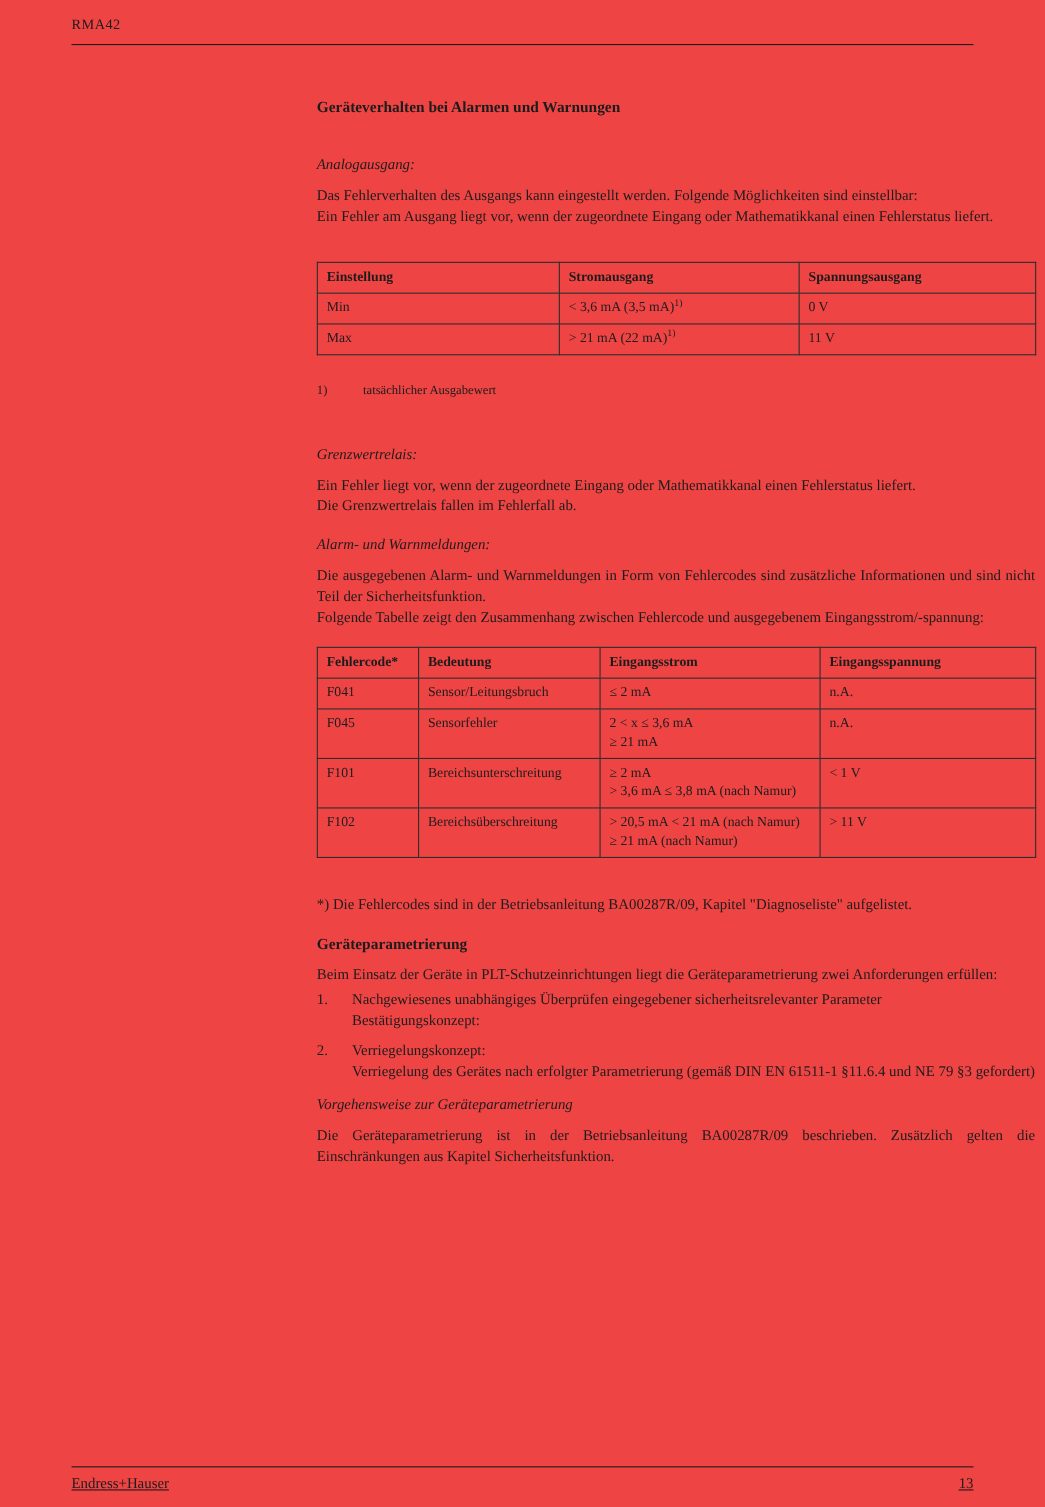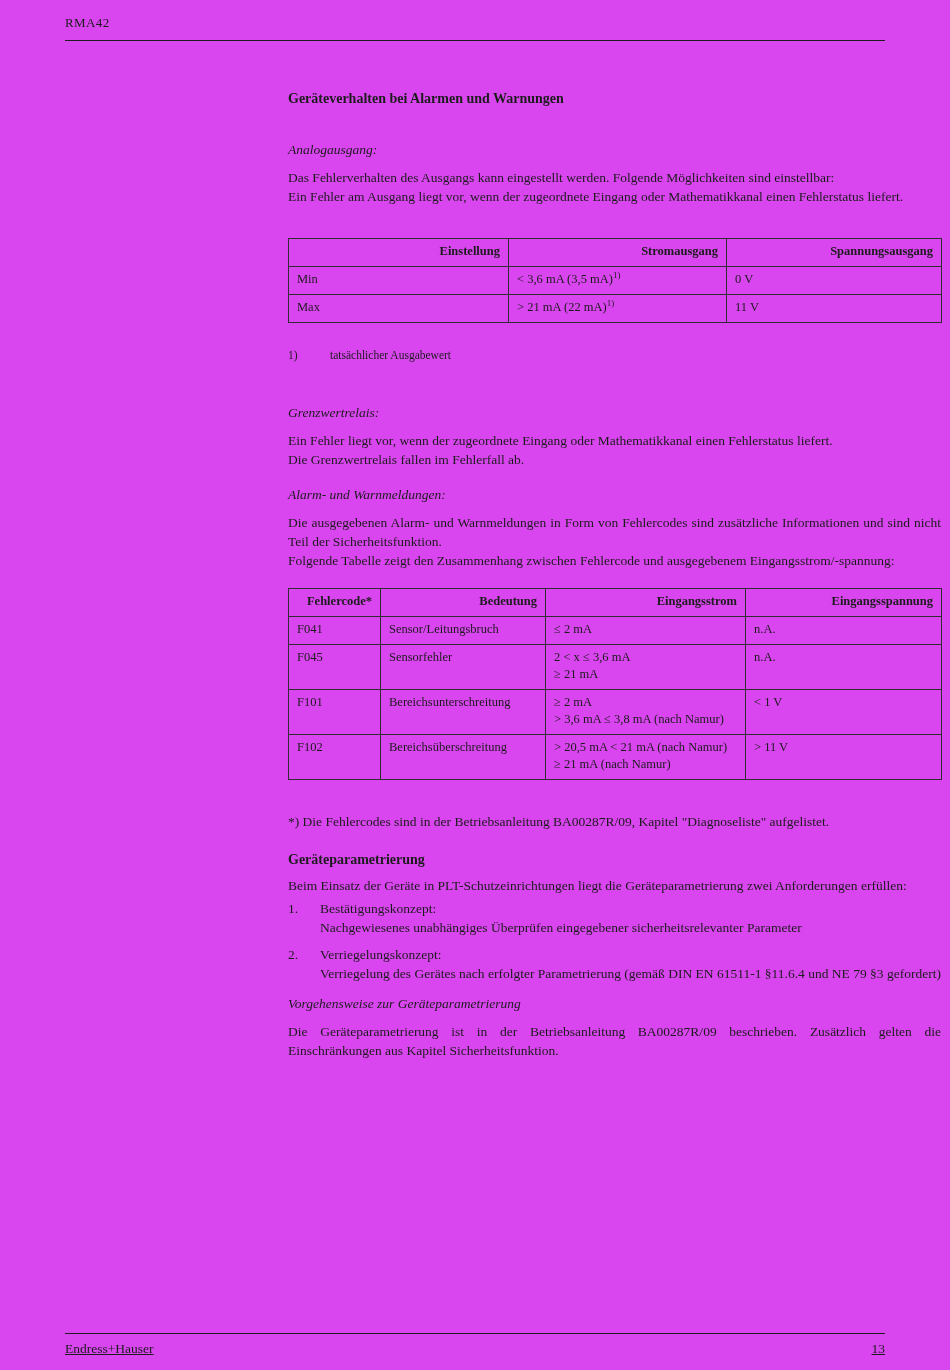"RMA42" .page { background: #d946ef -> #ef4444 }
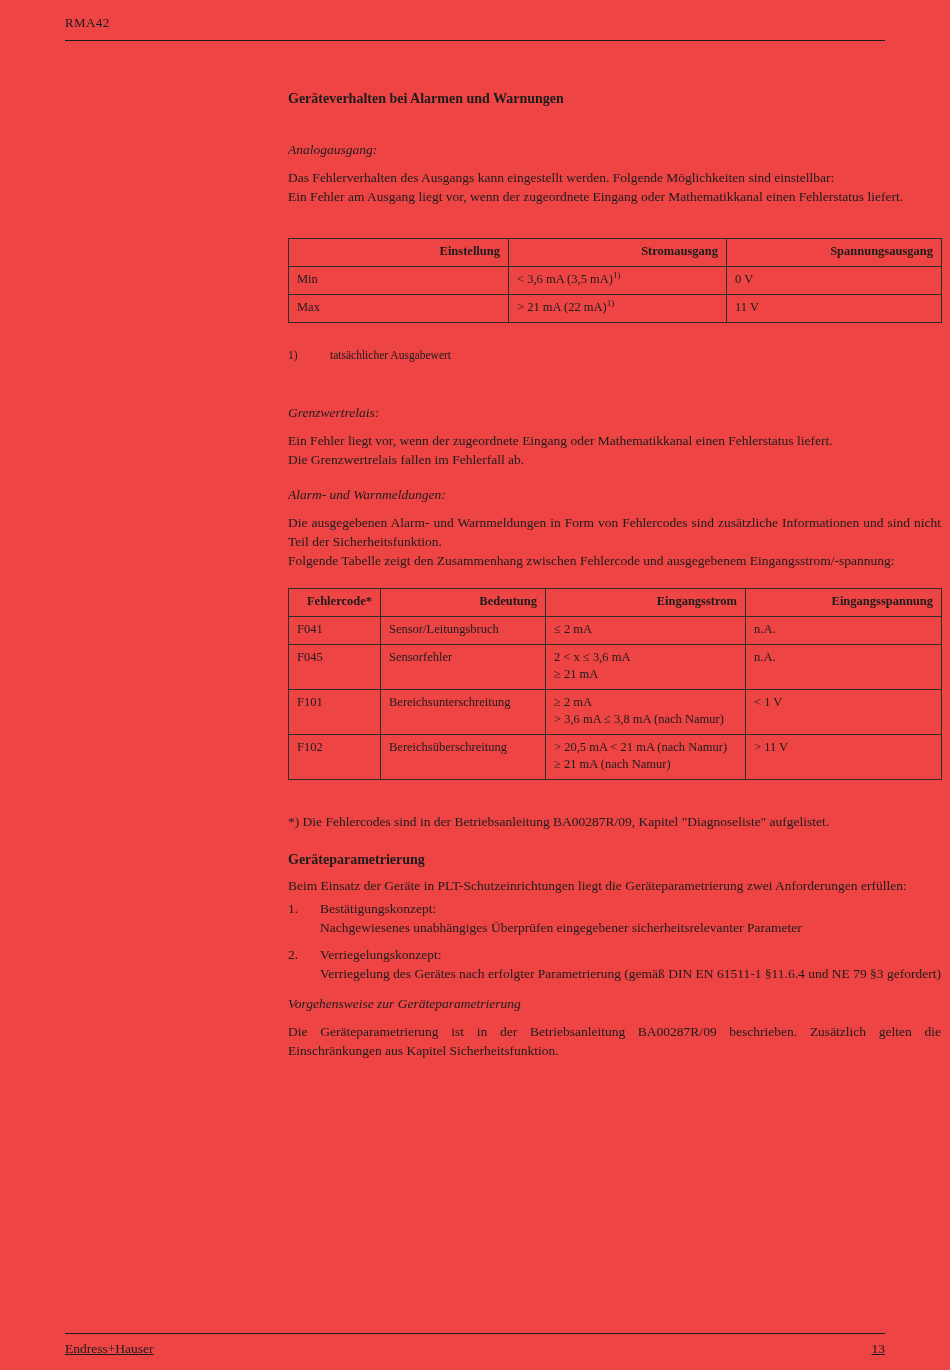"Einstellung" table.tbl th { text-align: right -> none }
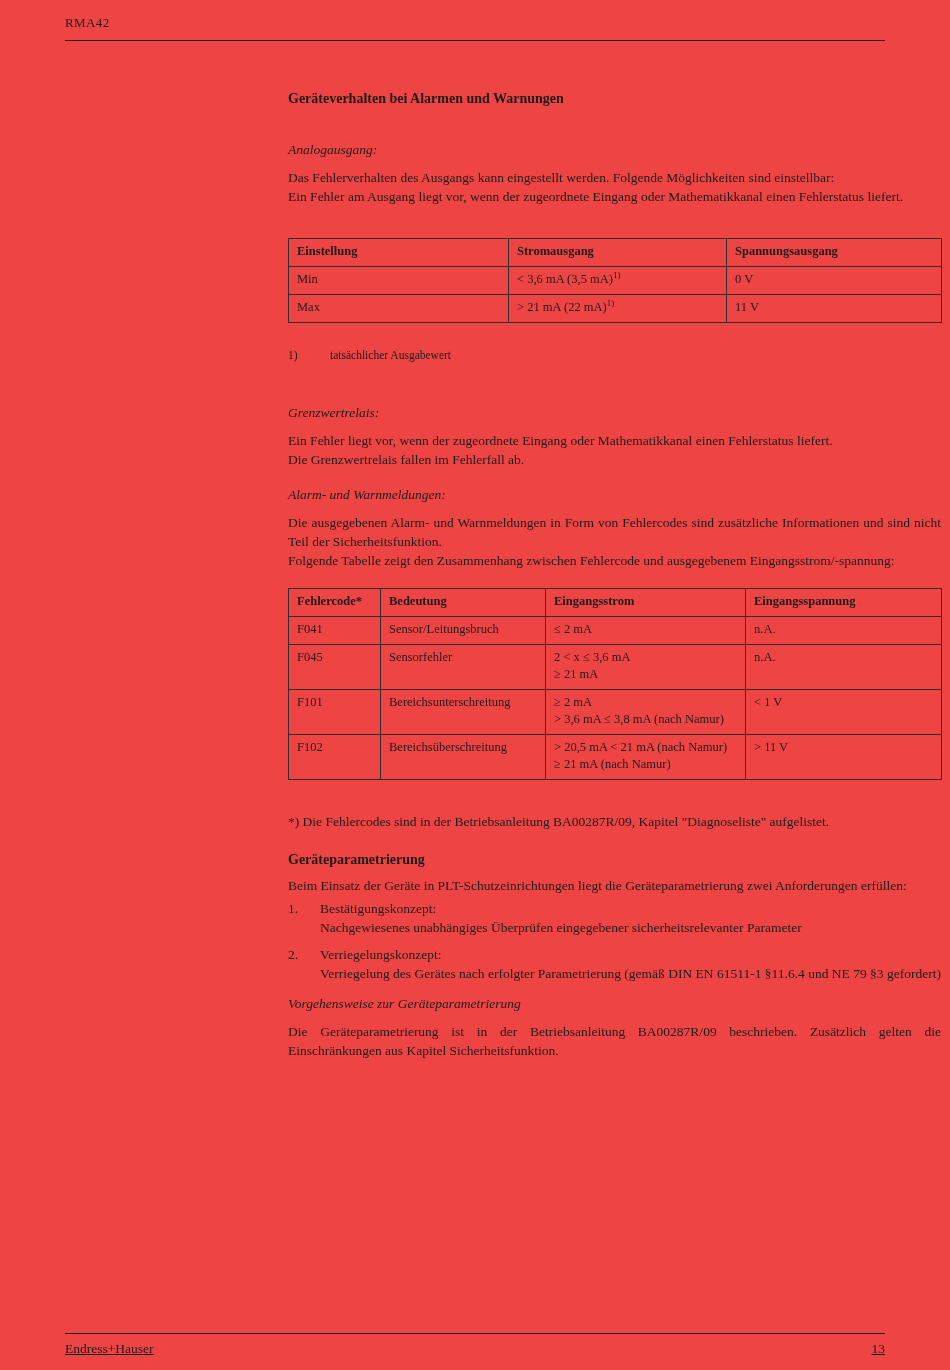"Bestätigungskonzept:" div { order: before "Nachgewiesenes unabhängiges Überprüfen" -> after "Nachgewiesenes unabhängiges Überprüfen" }
